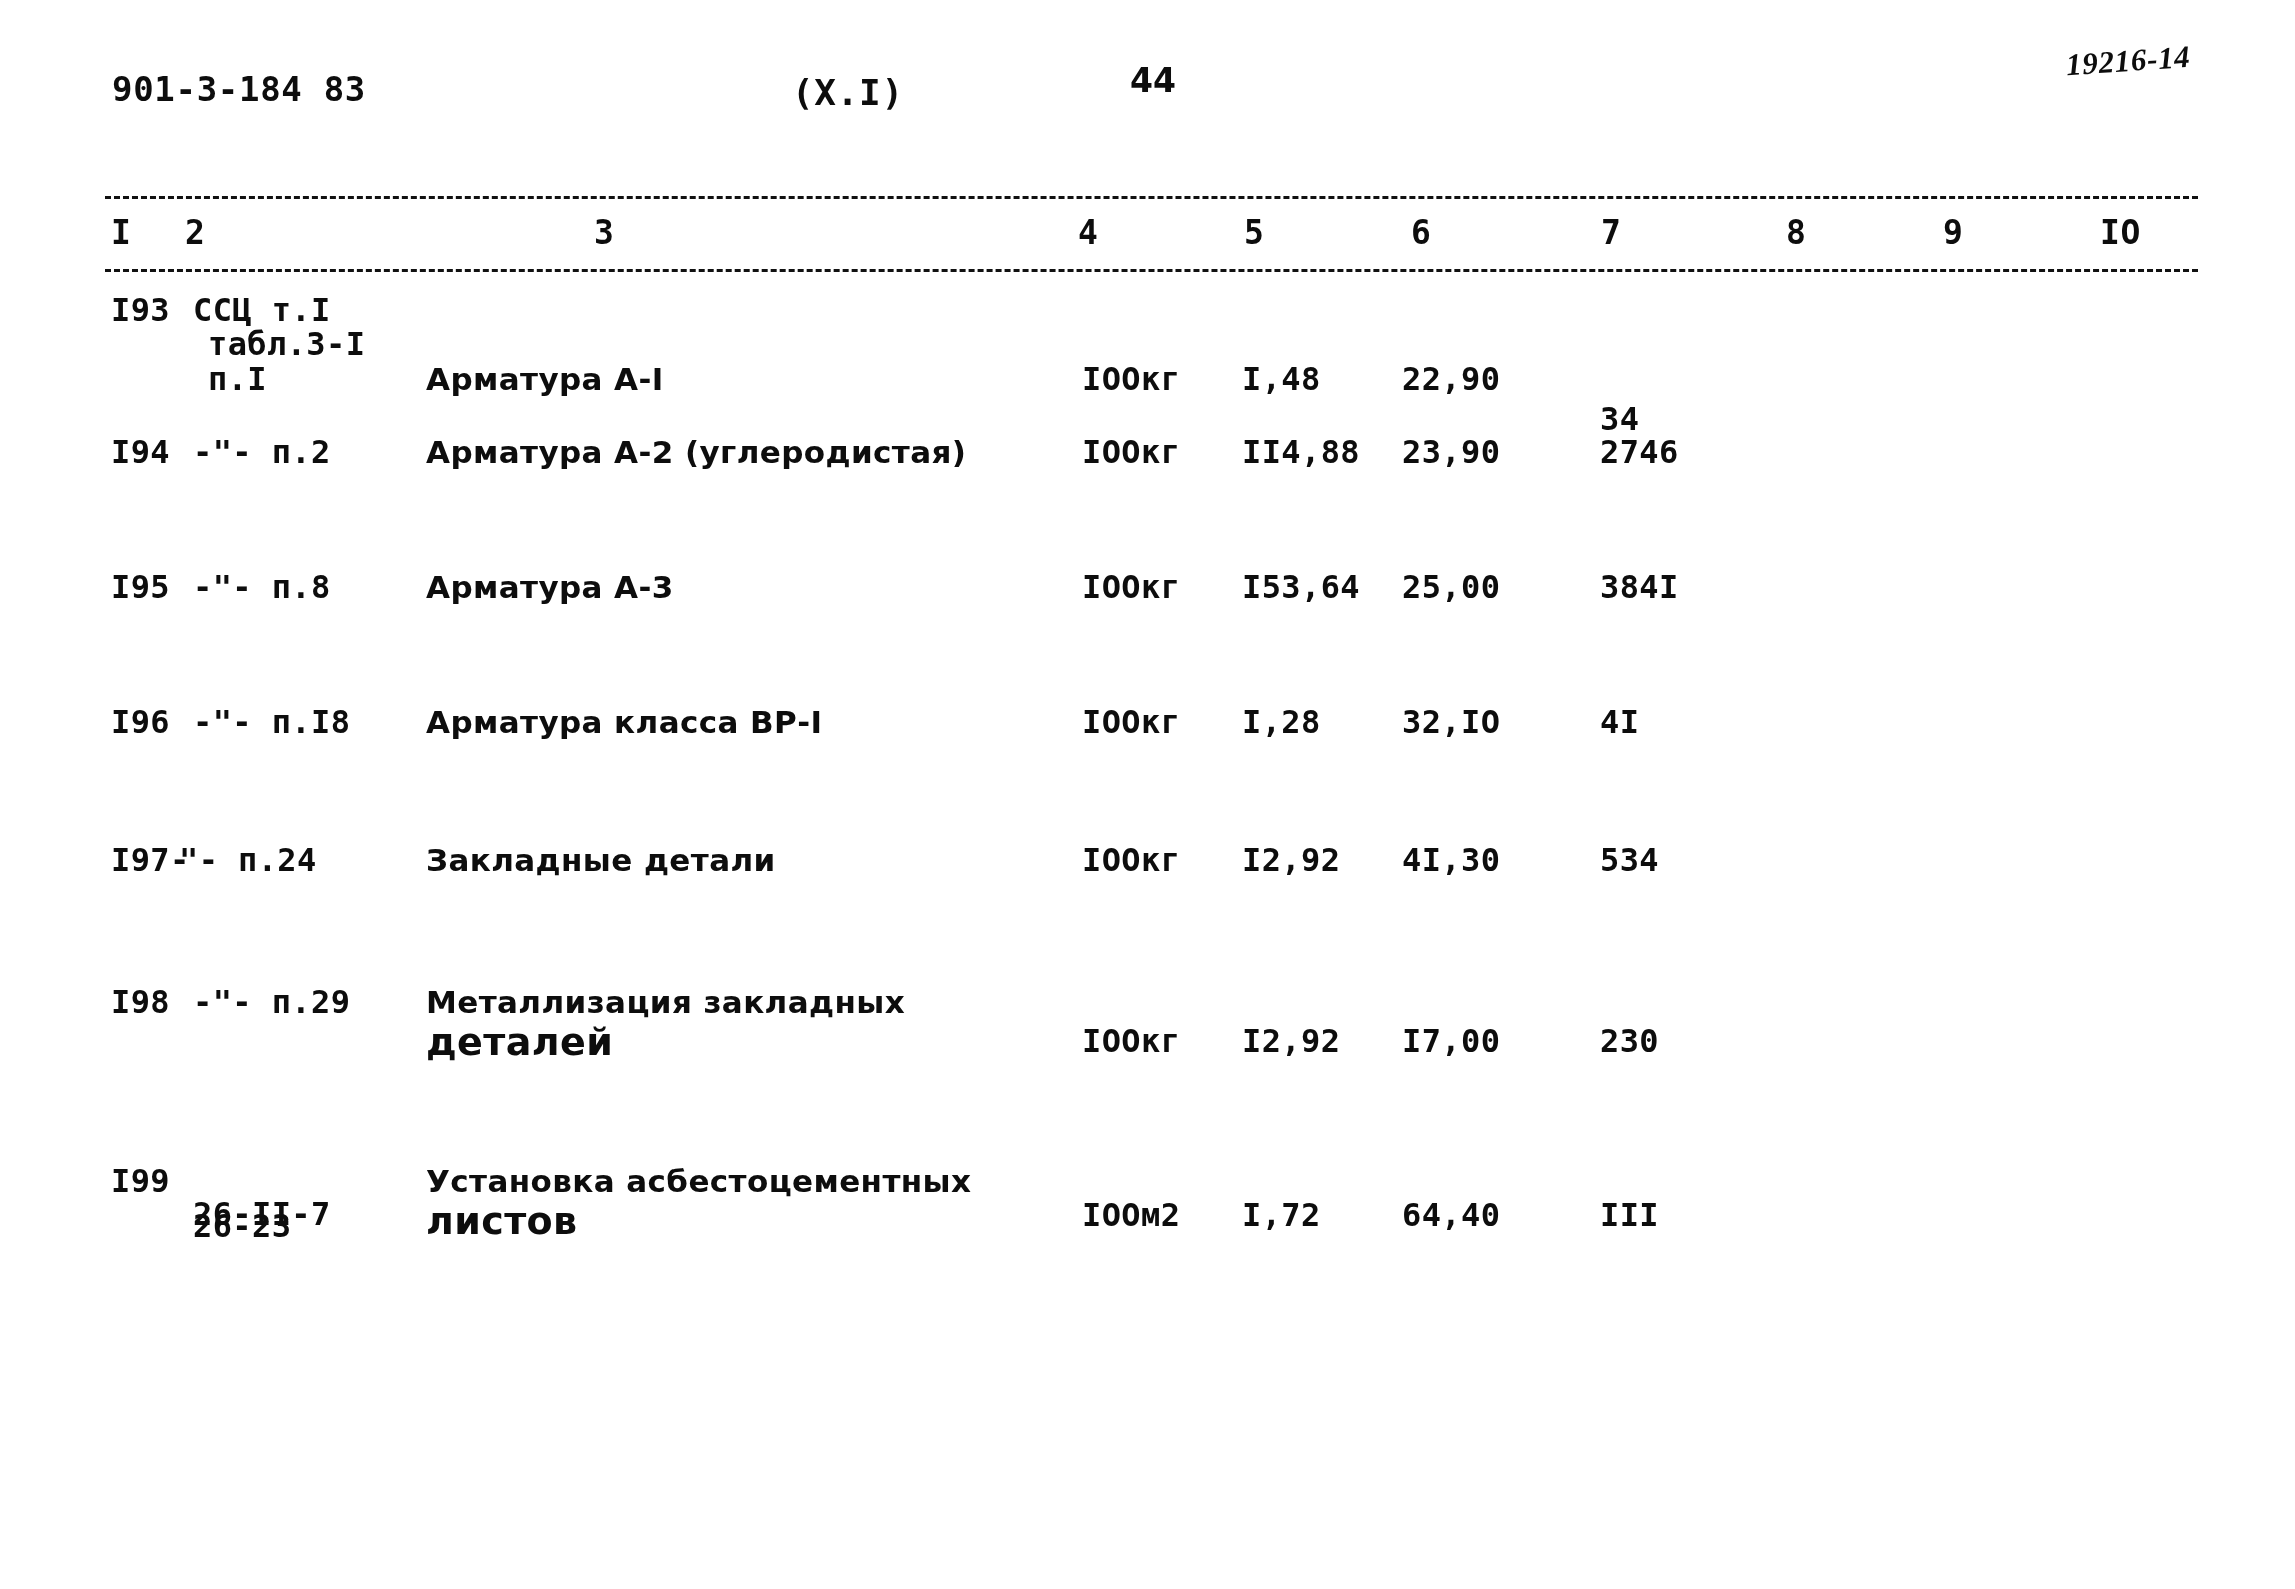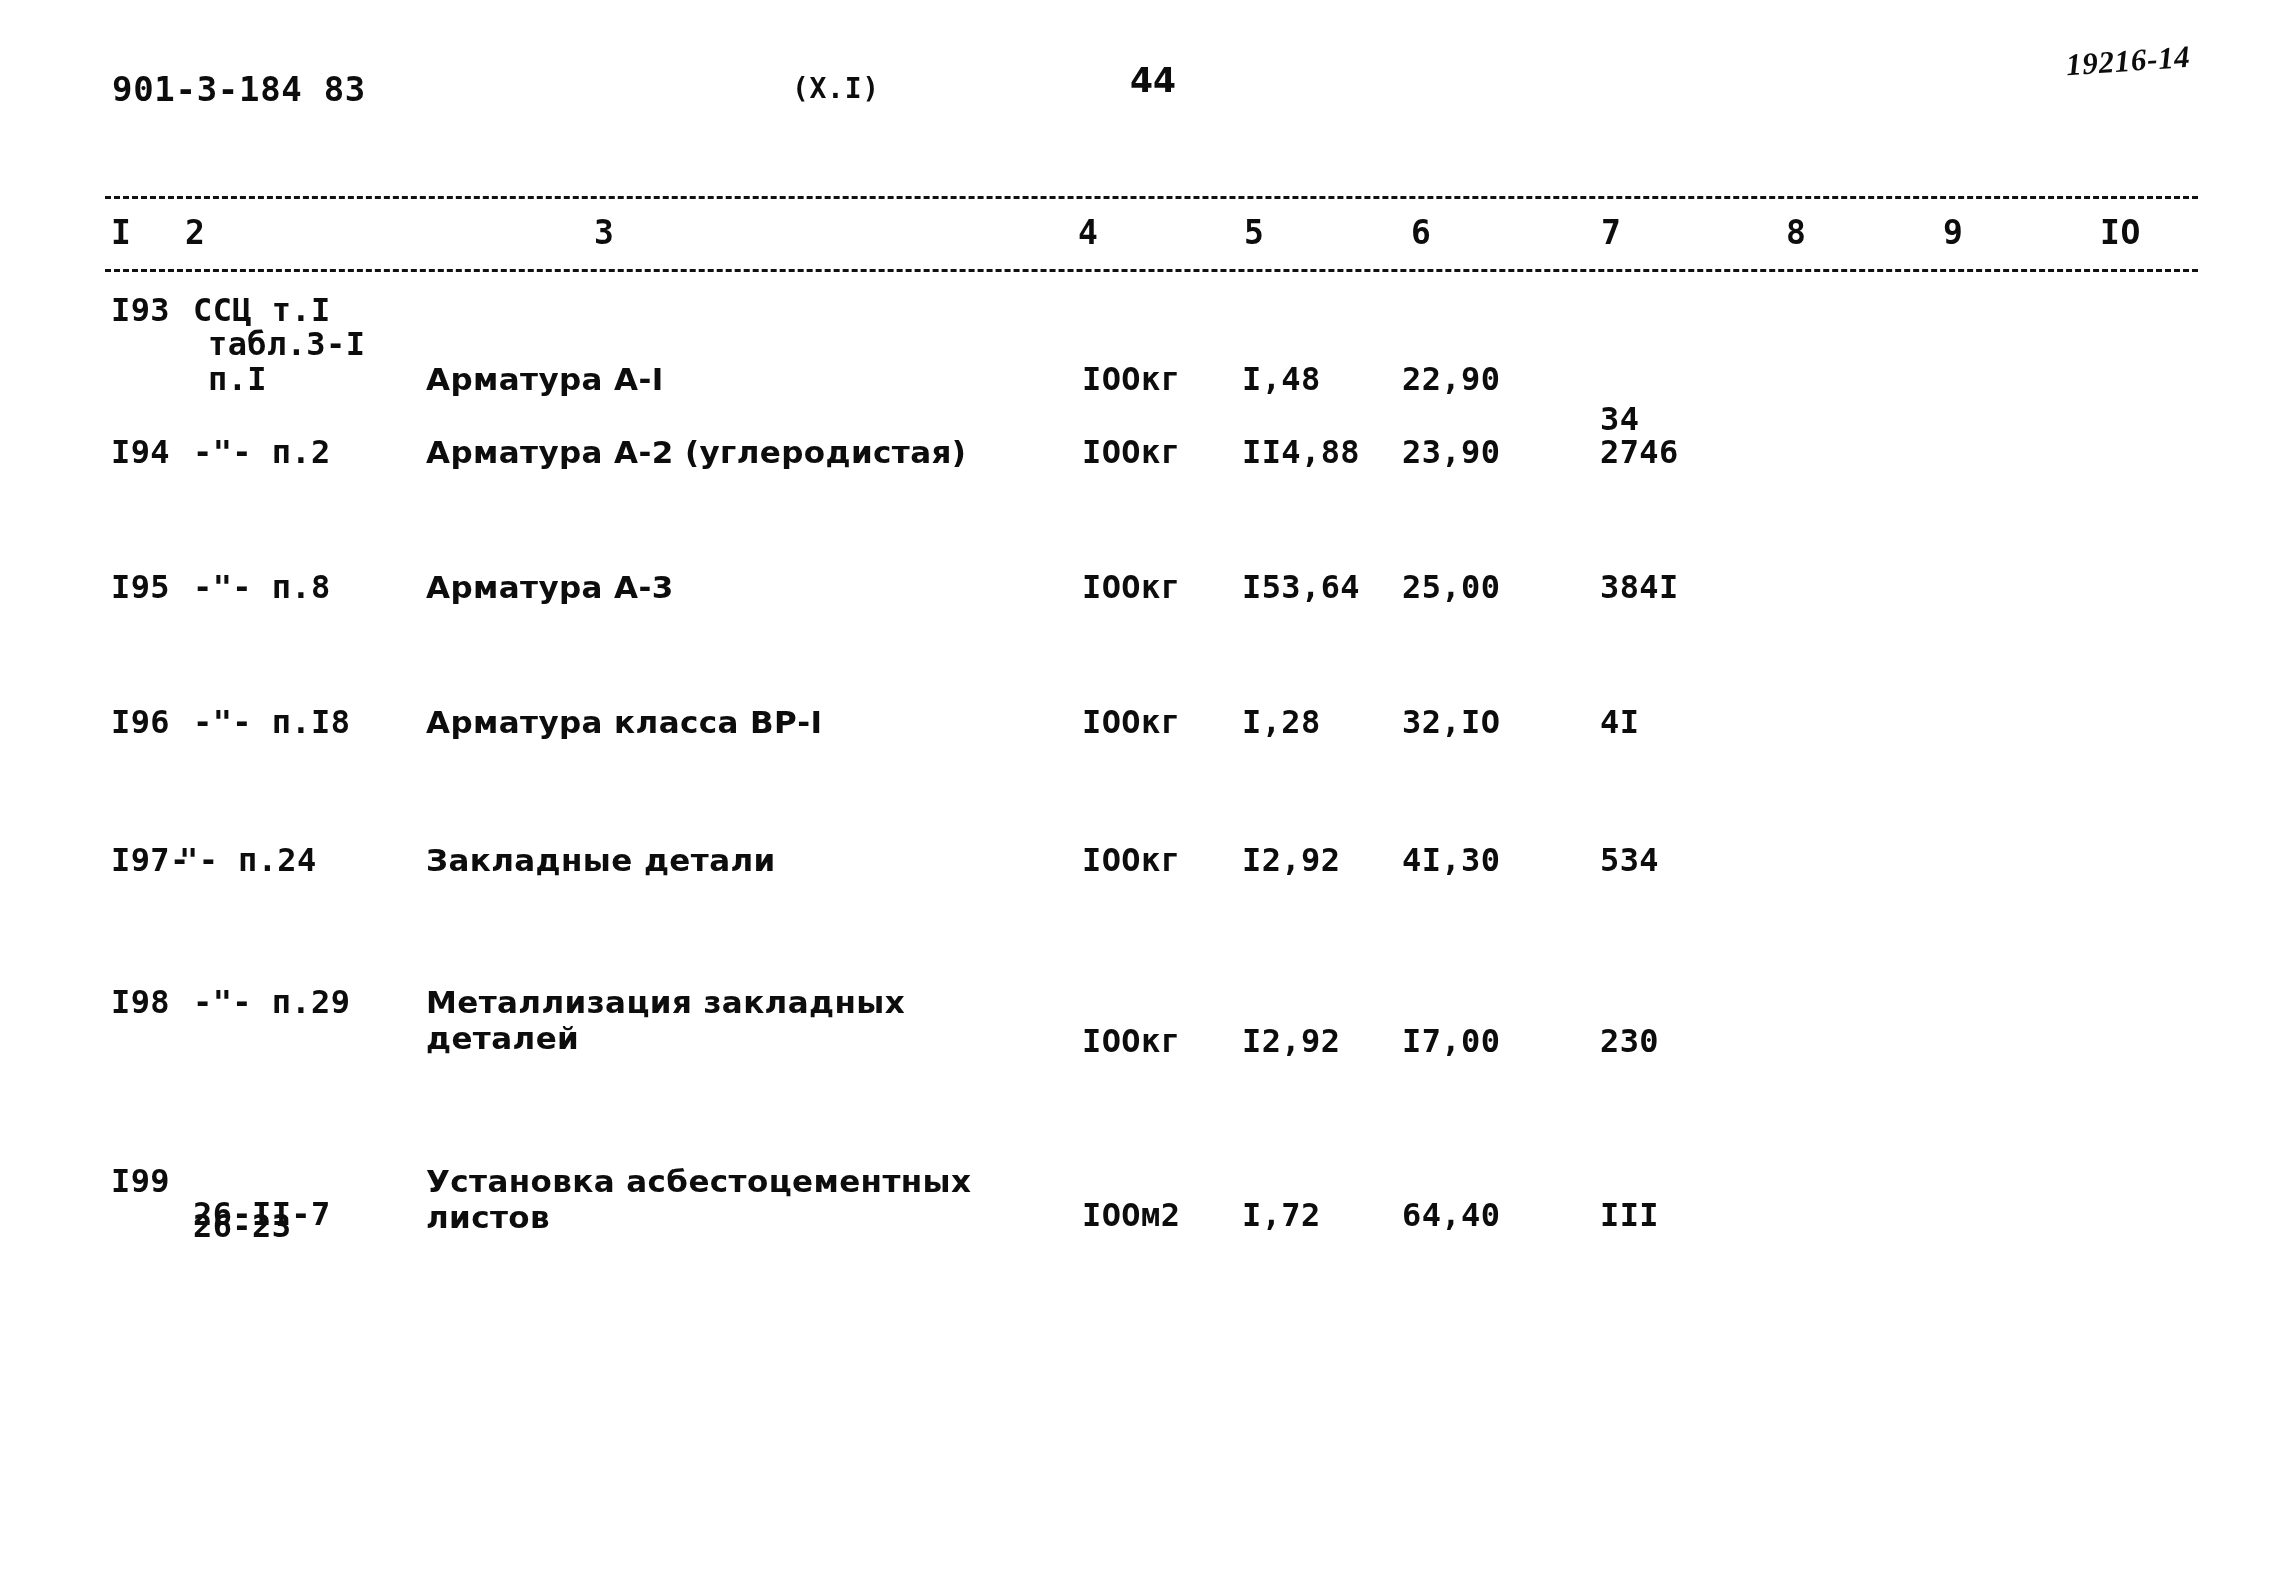"(X.I)" .section-code { font-size: 28px -> 36px }
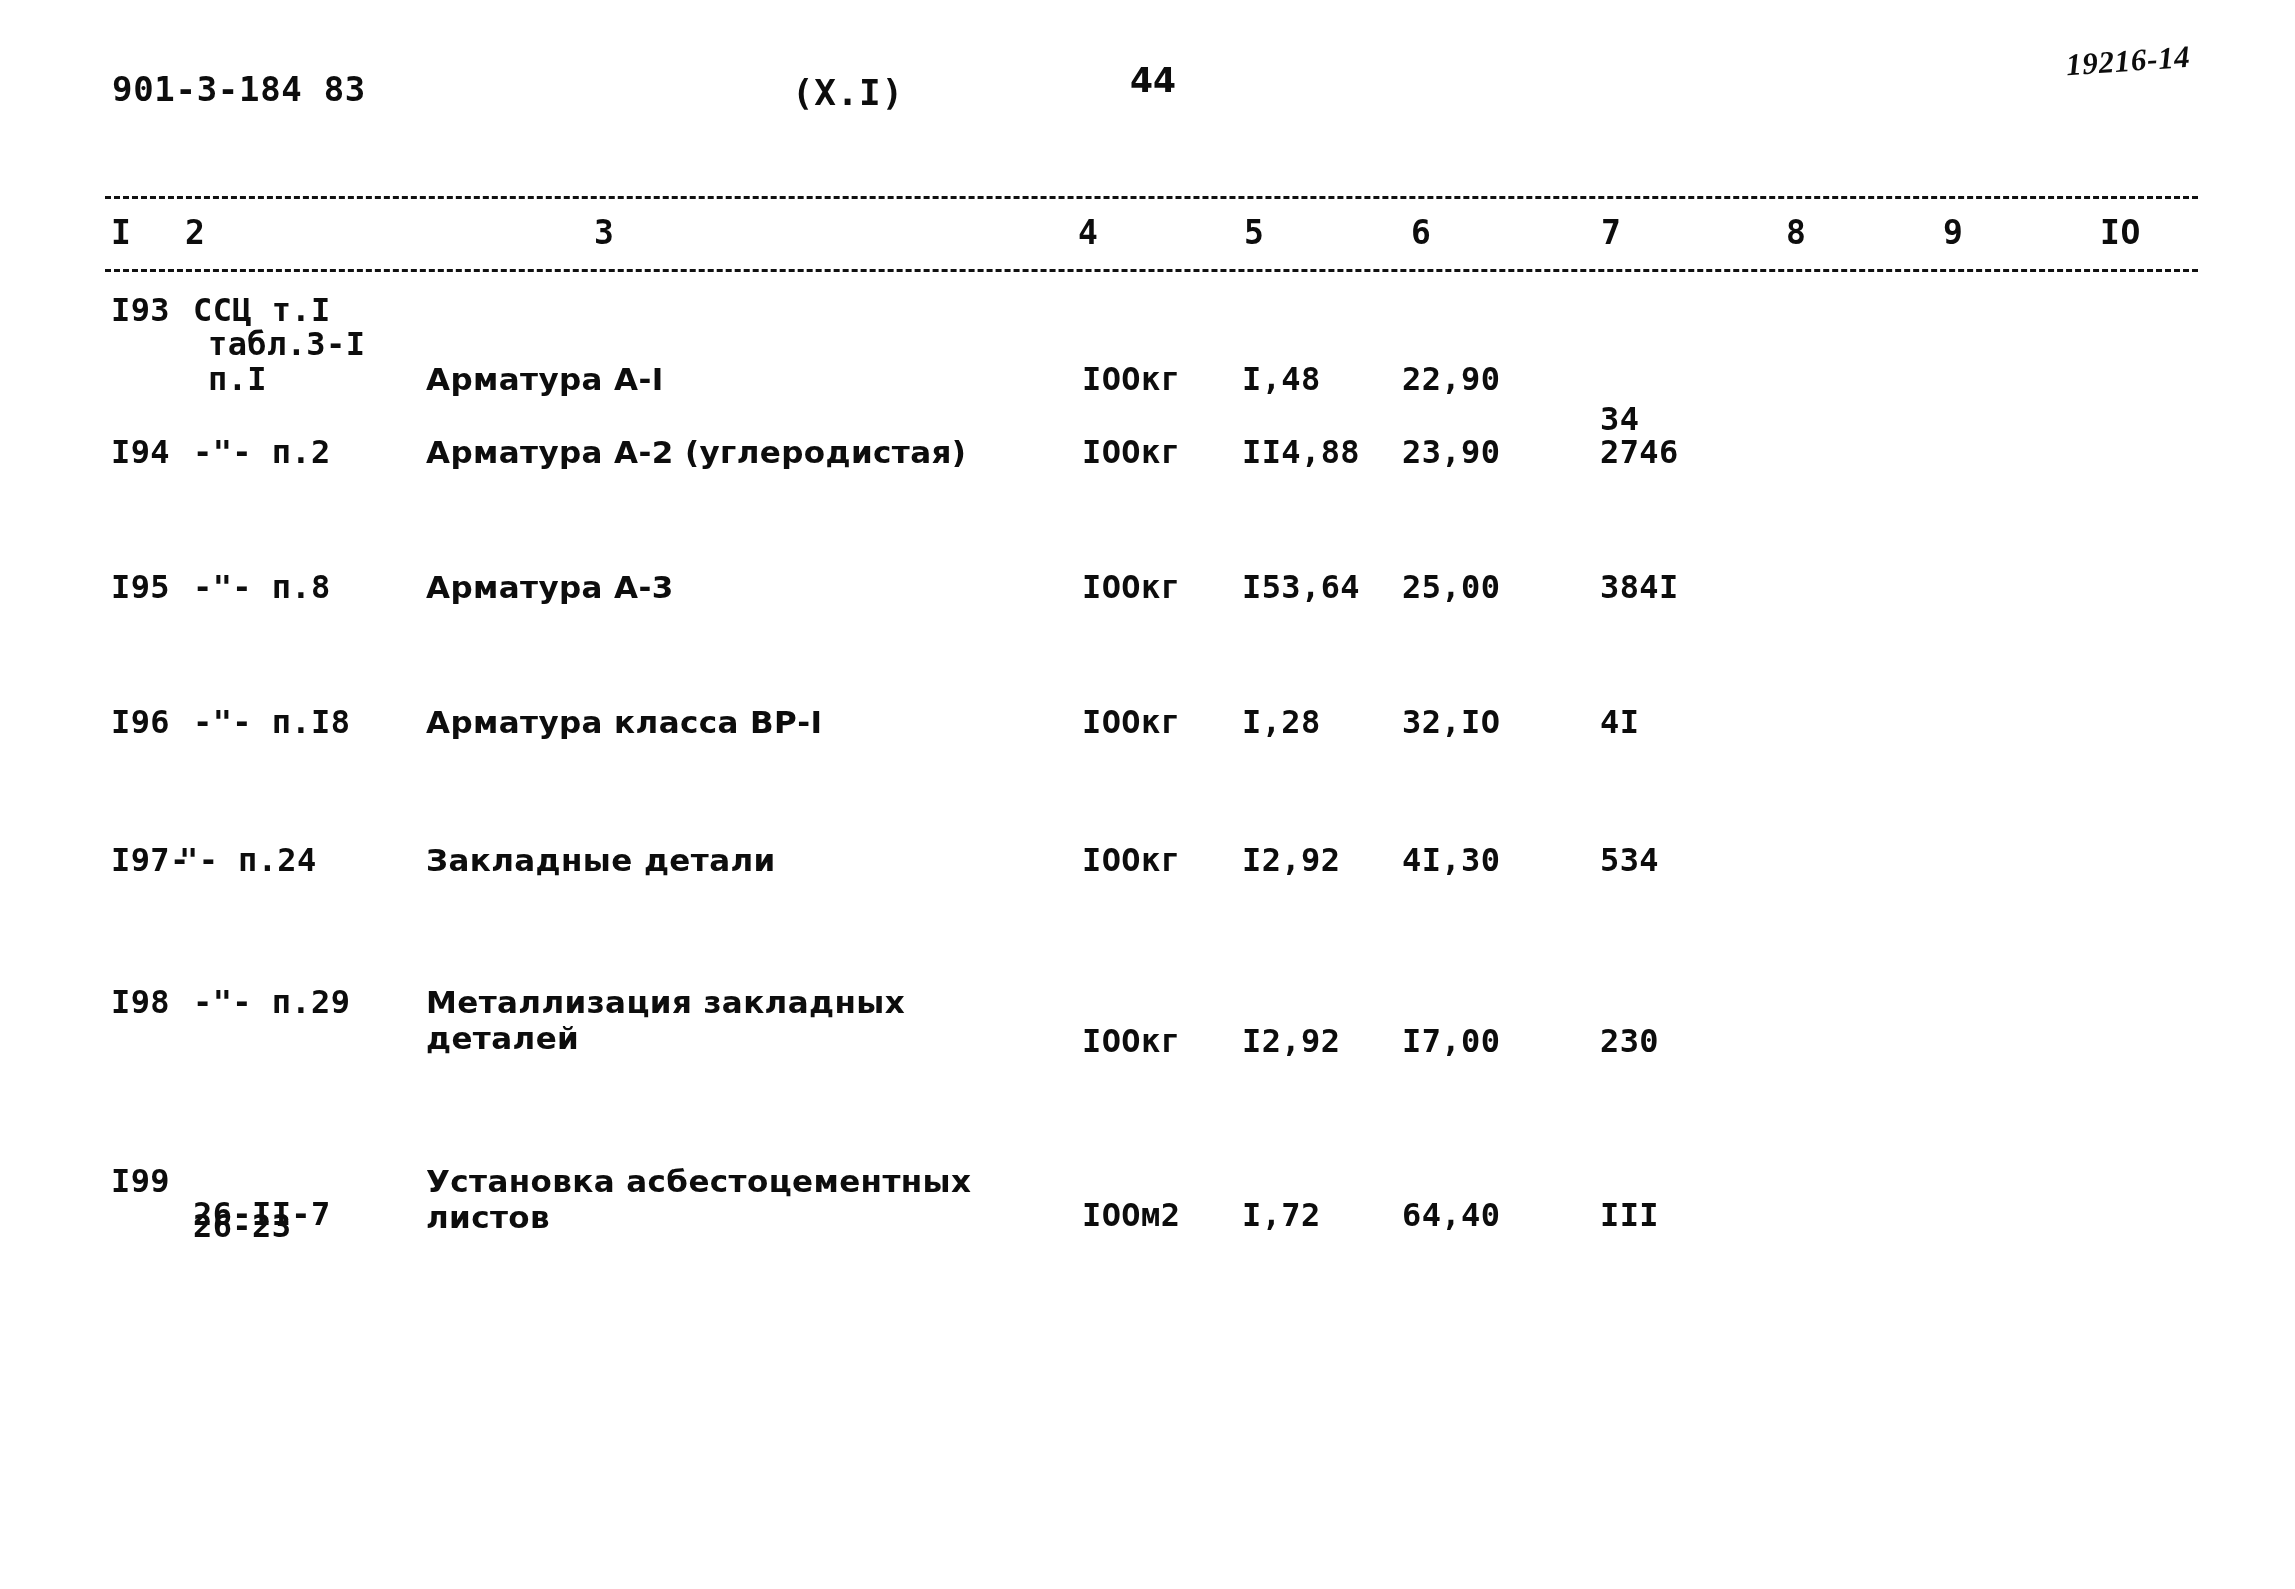"деталей" .c3b { font-size: 31px -> 38px }
